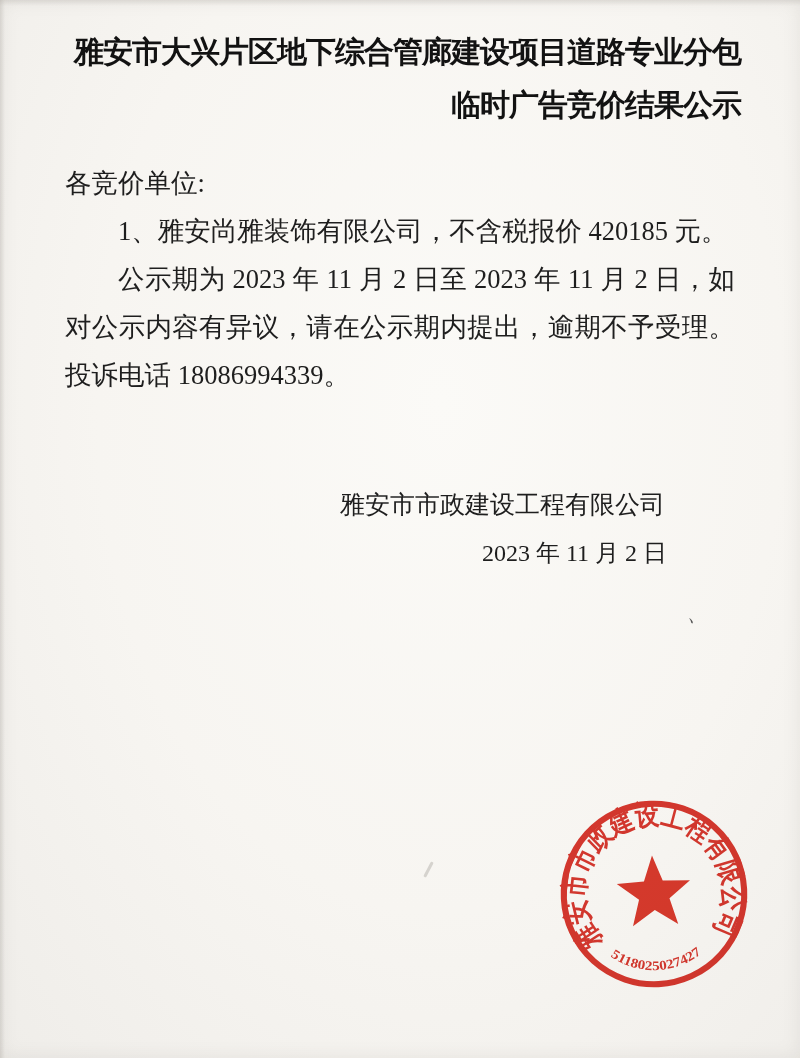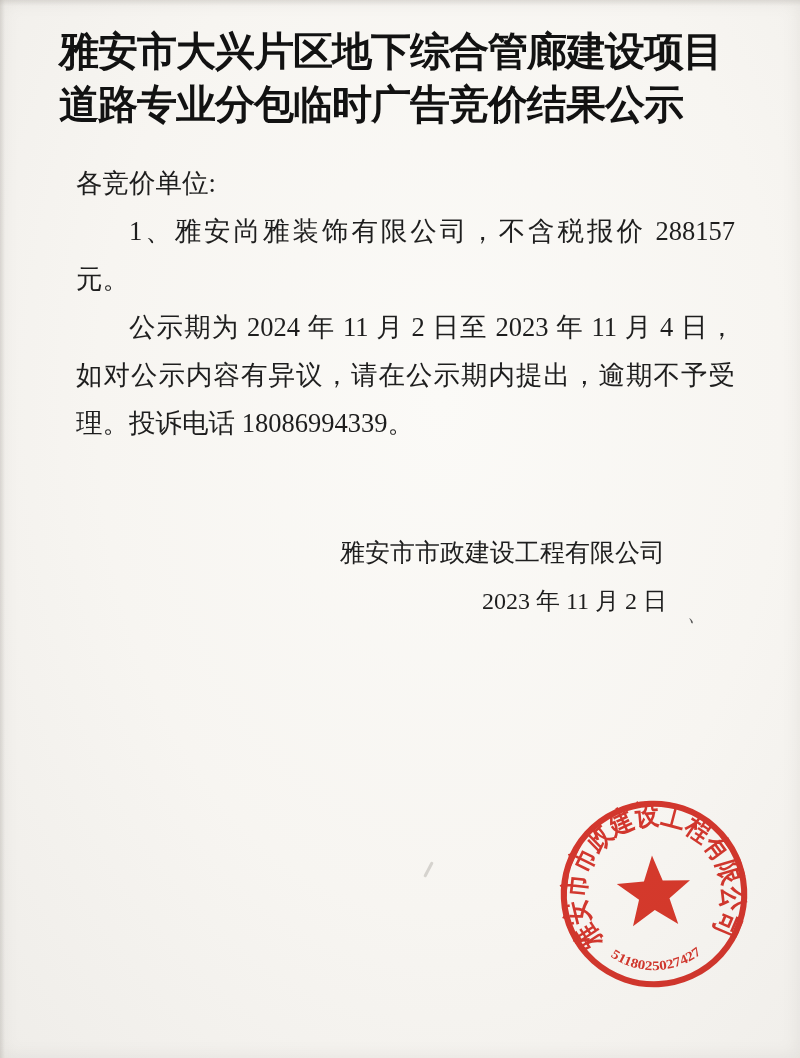"雅安市大兴片区地下综合管廊建设项目道路专业分包临时广告竞价结果公示" .title { font-size: 40px -> 30px; text-align: left -> right }
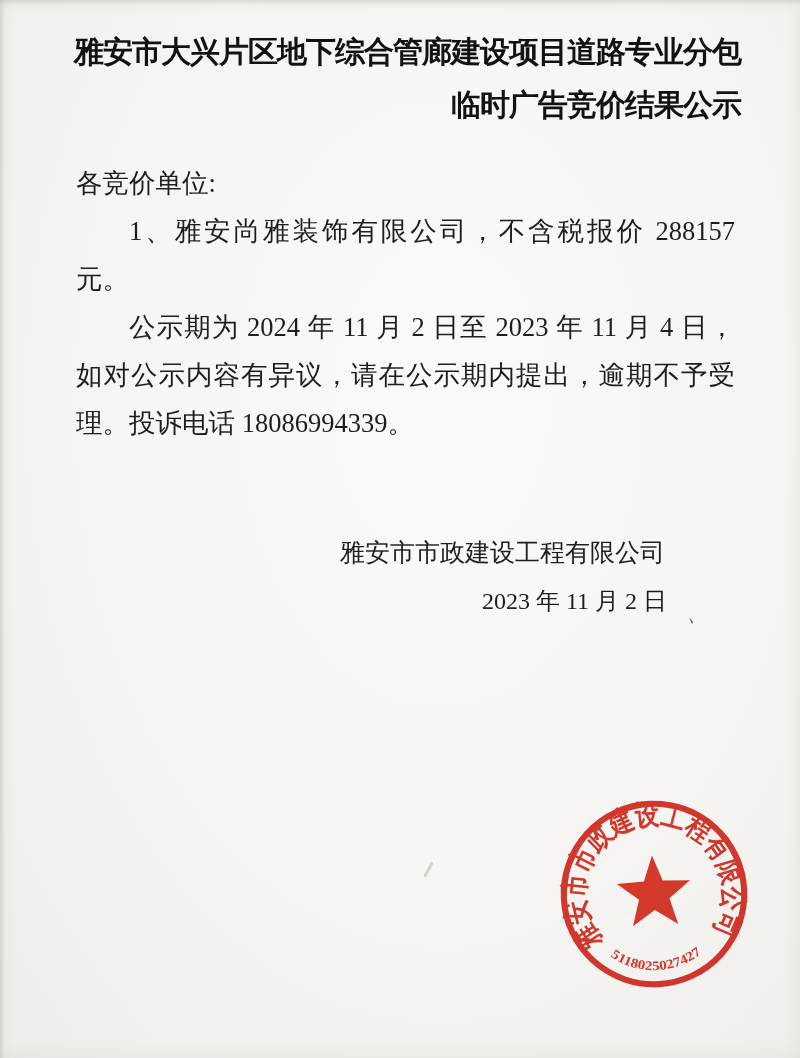"各竞价单位:" .content { margin-left: 11px -> none }
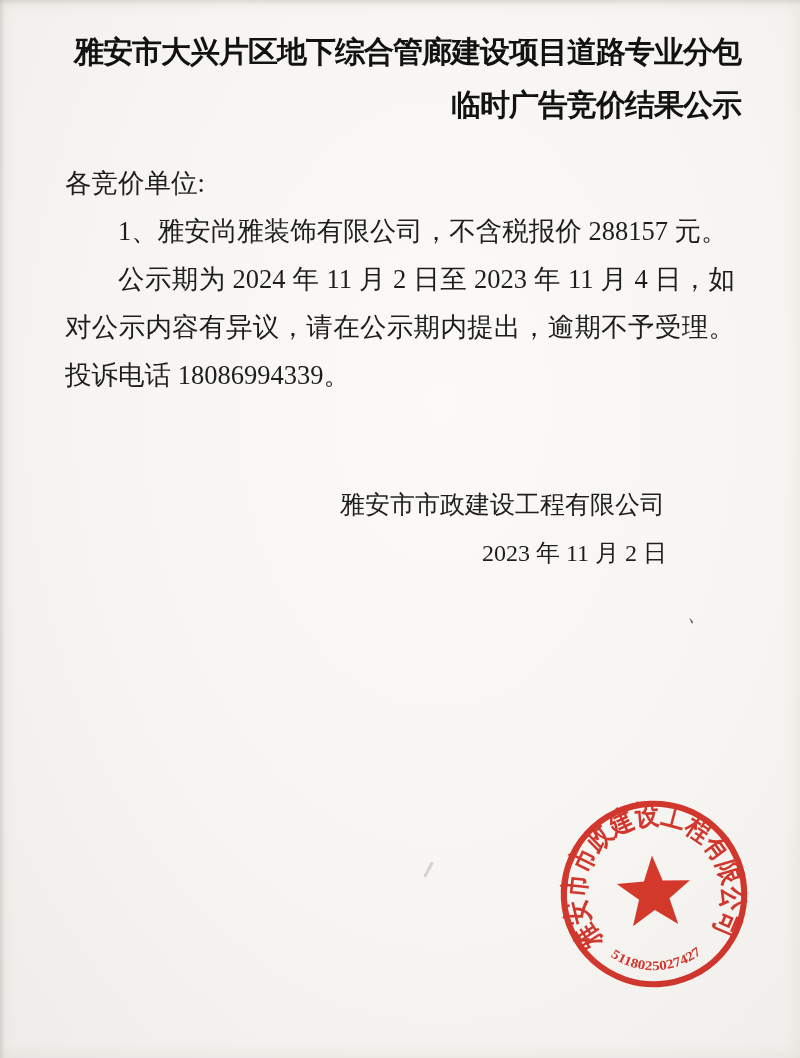"1、雅安尚雅装饰有限公司，不含税报价 288157 元。" p.indent { text: 288157 -> 420185 }
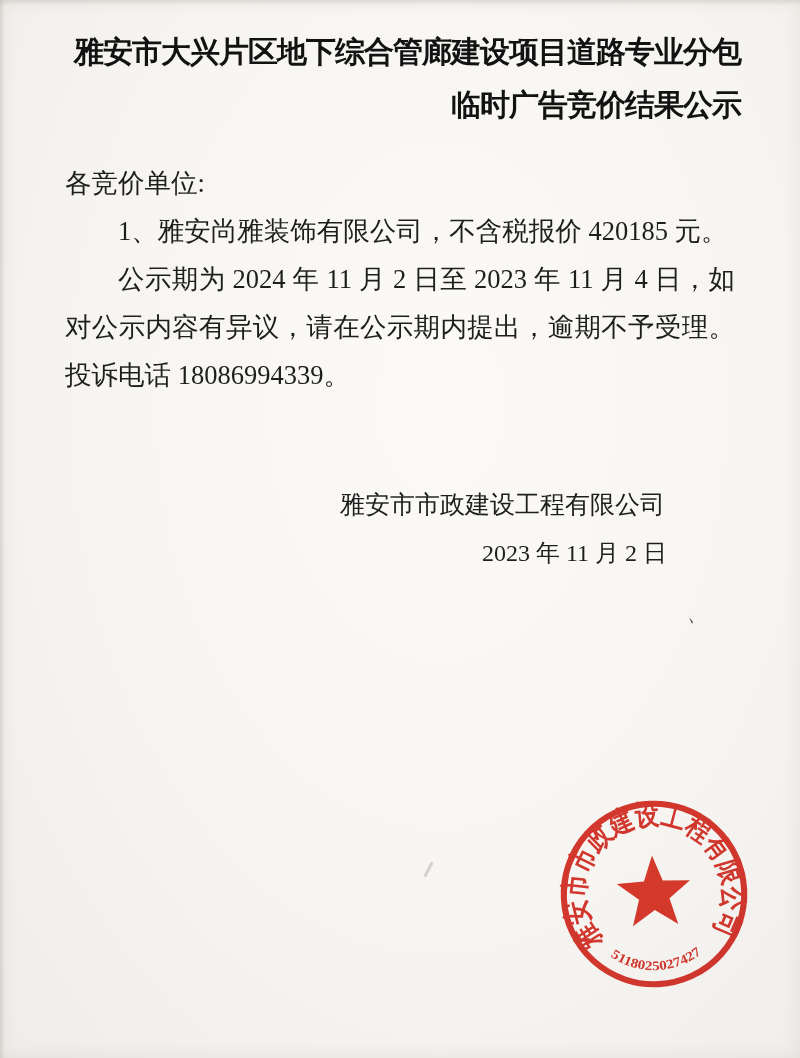"公示期为 2024 年 11 月" p.indent { text: 2024 年 11 月 2 日至 2023 年 11 月 4 -> 2023 年 11 月 2 日至 2023 年 11 月 2 }
